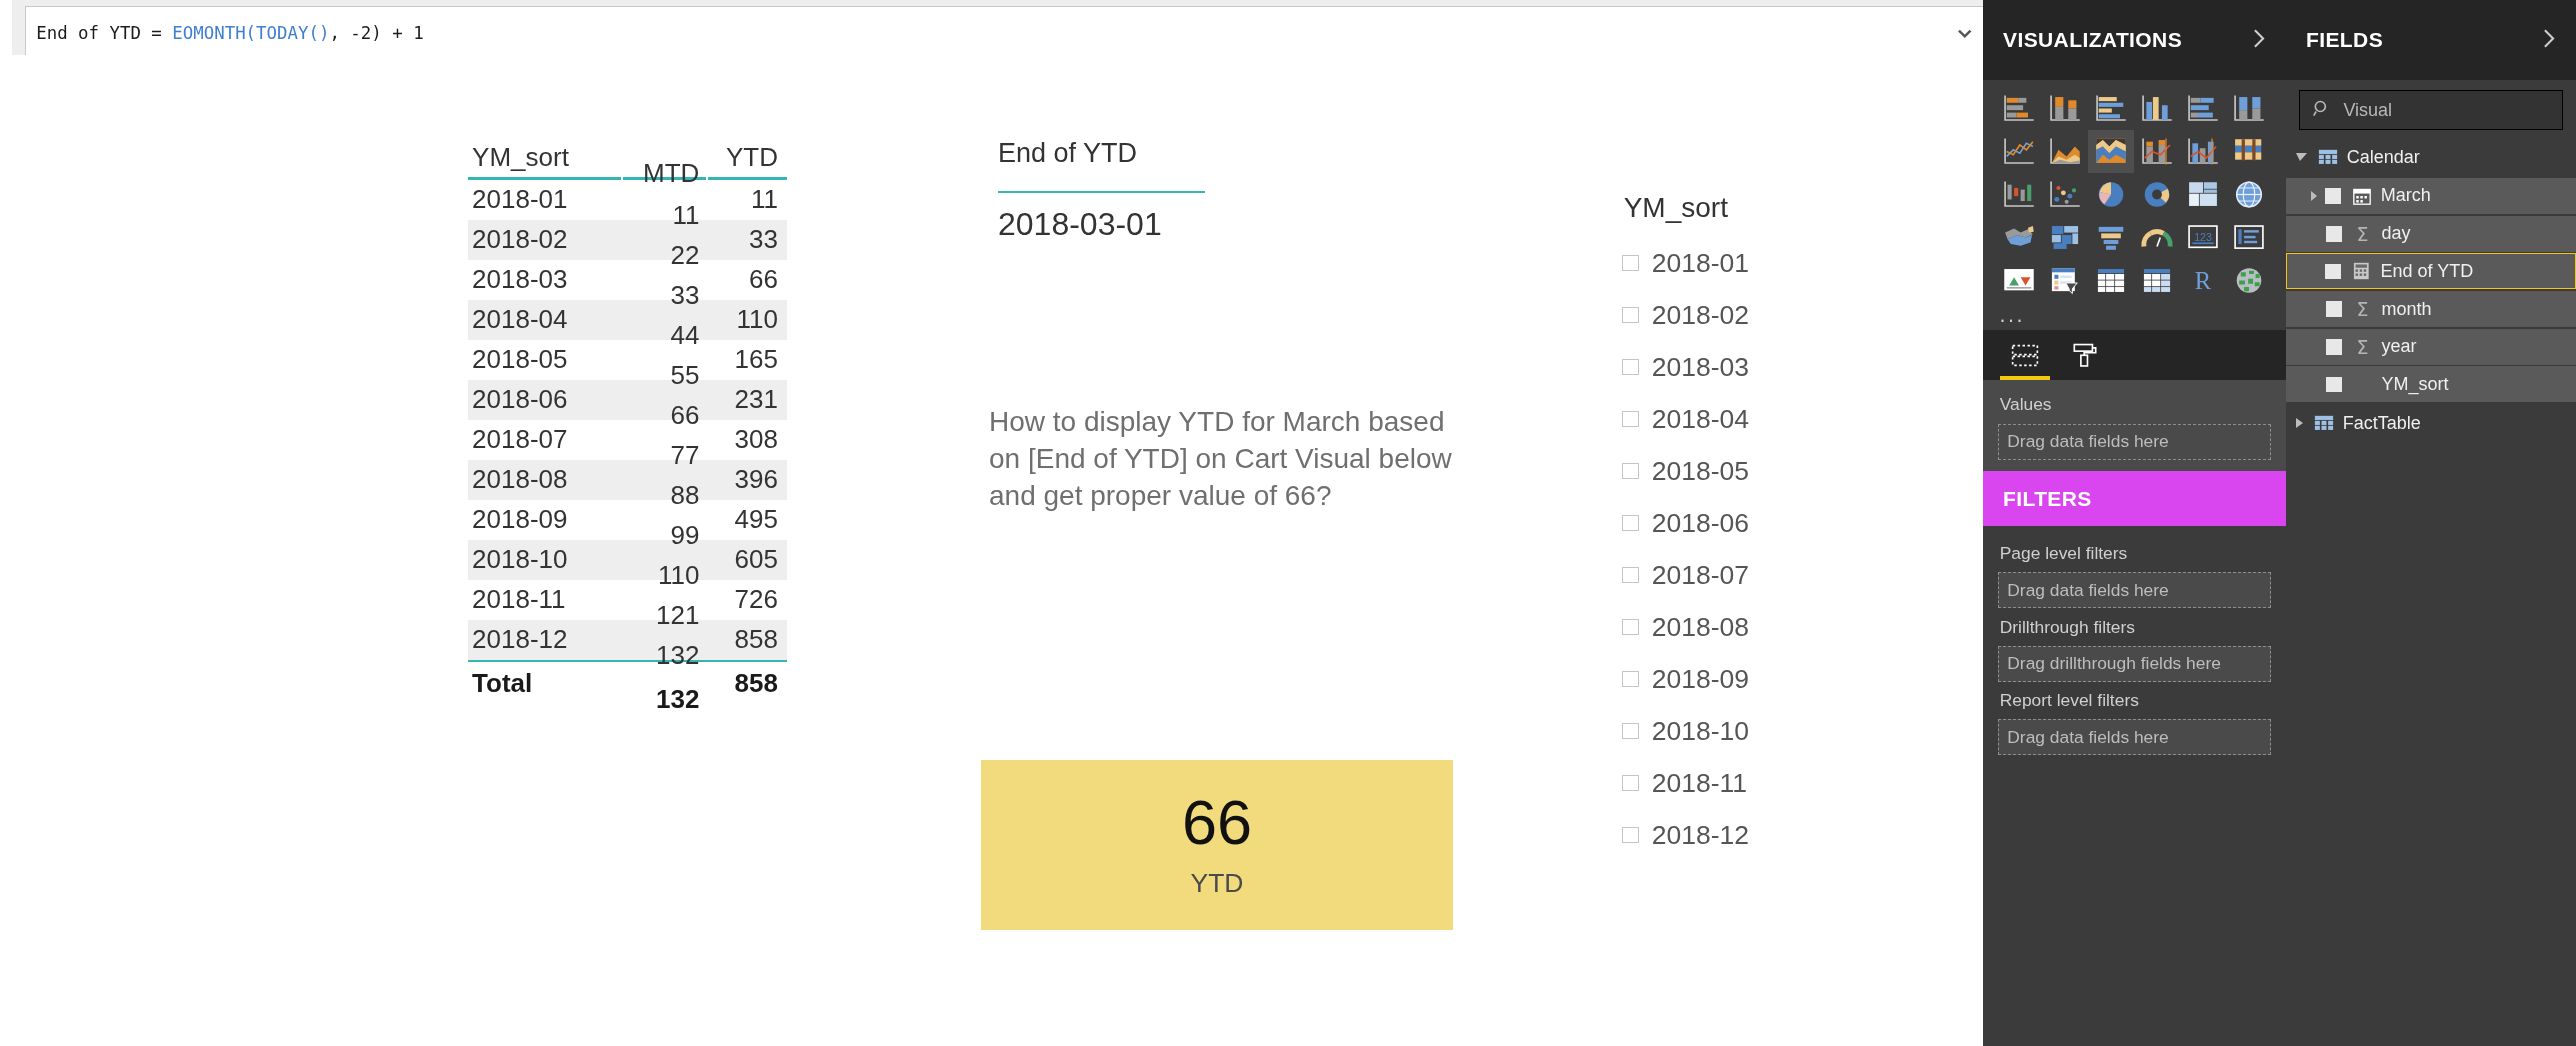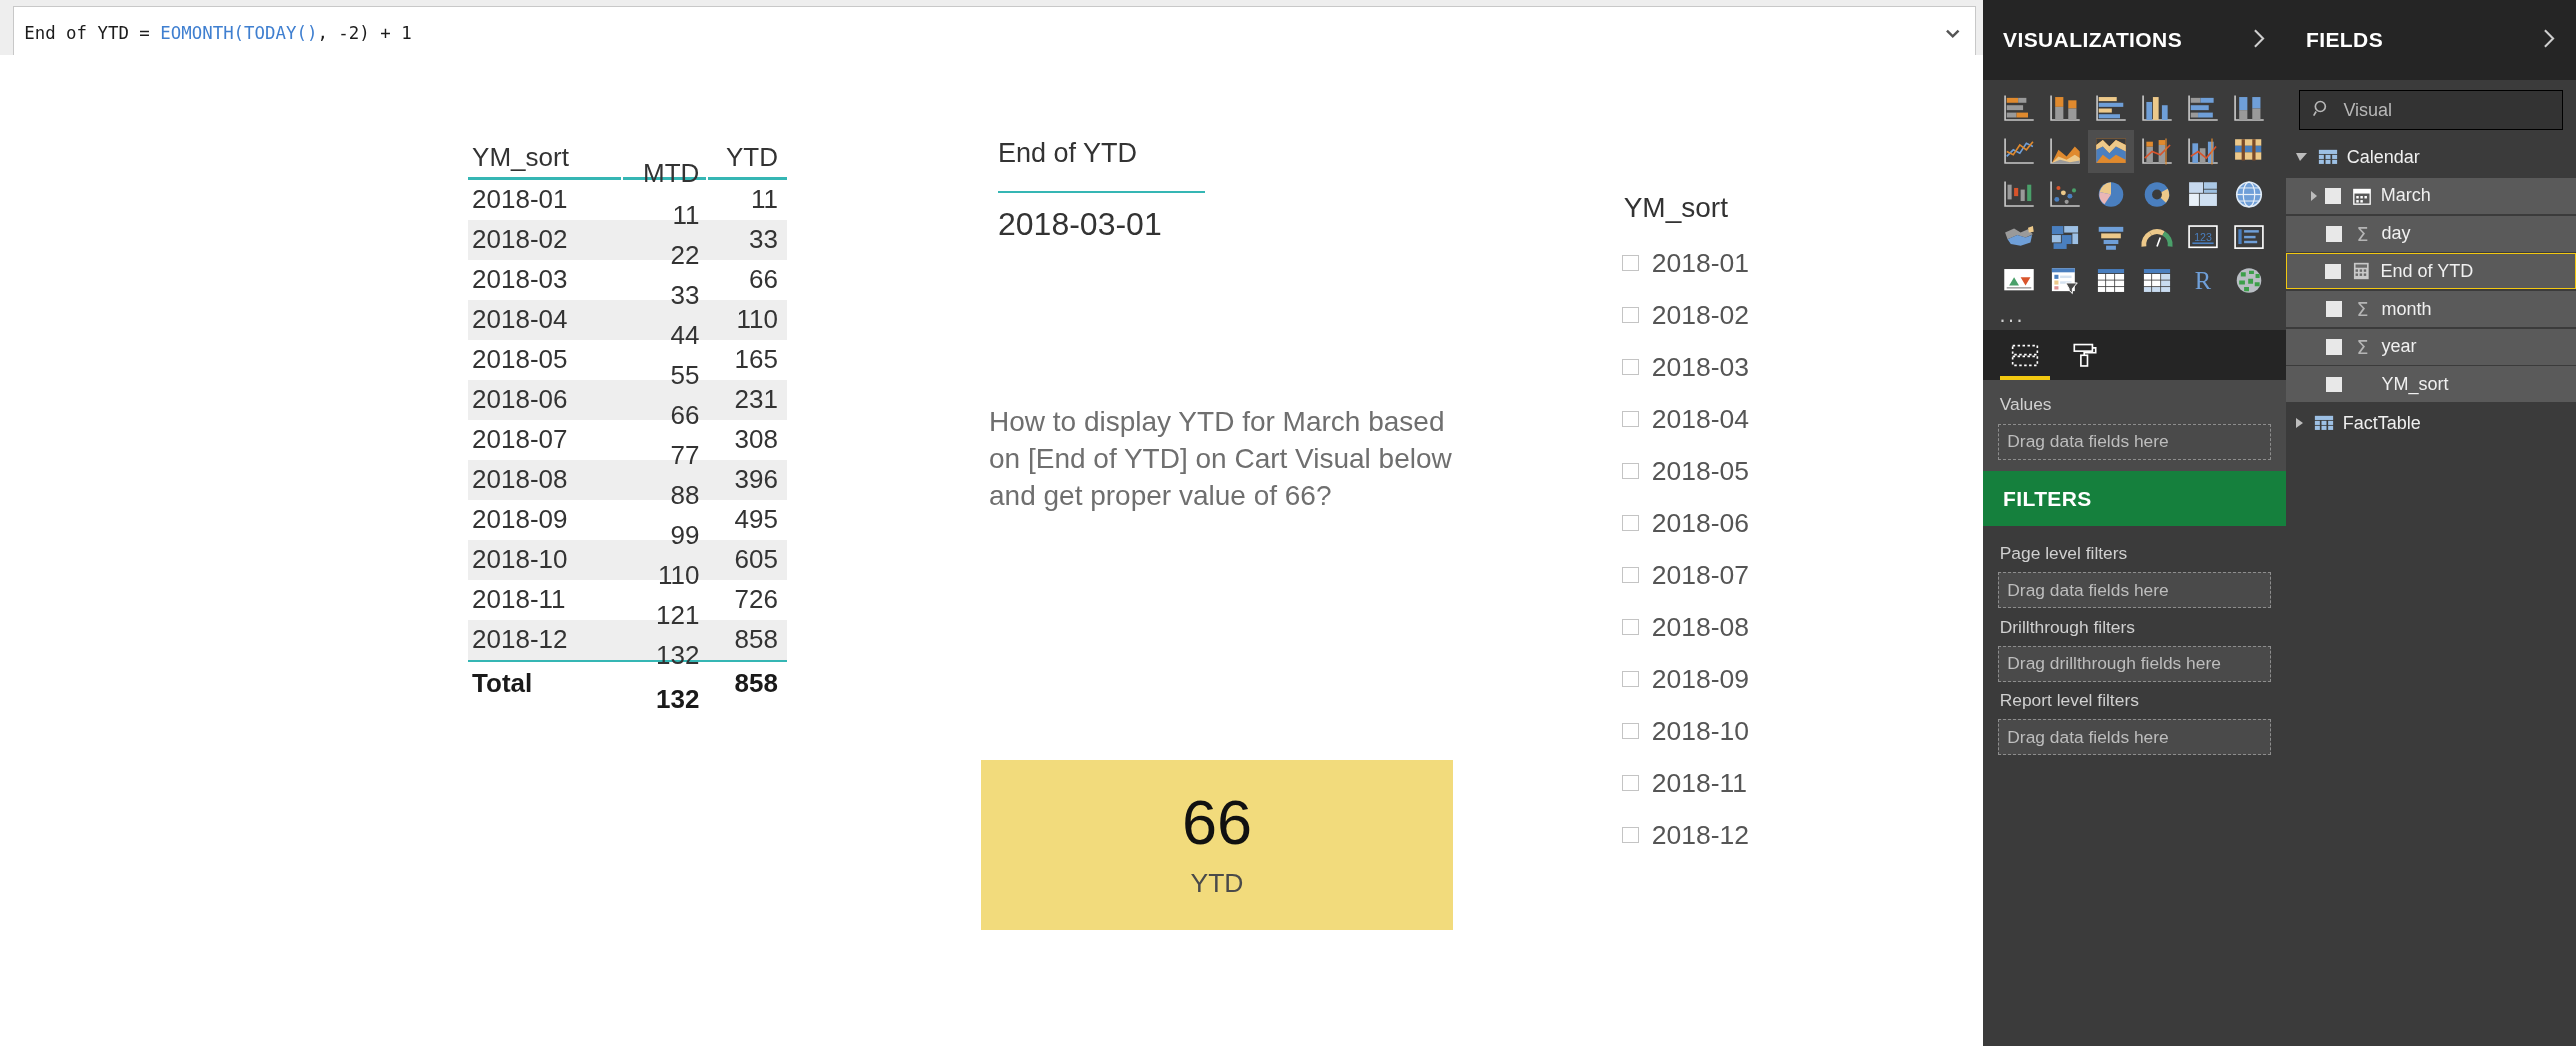"End of YTD = EOMONTH(TODAY()," #formula-bar { left: 0 -> 12px }
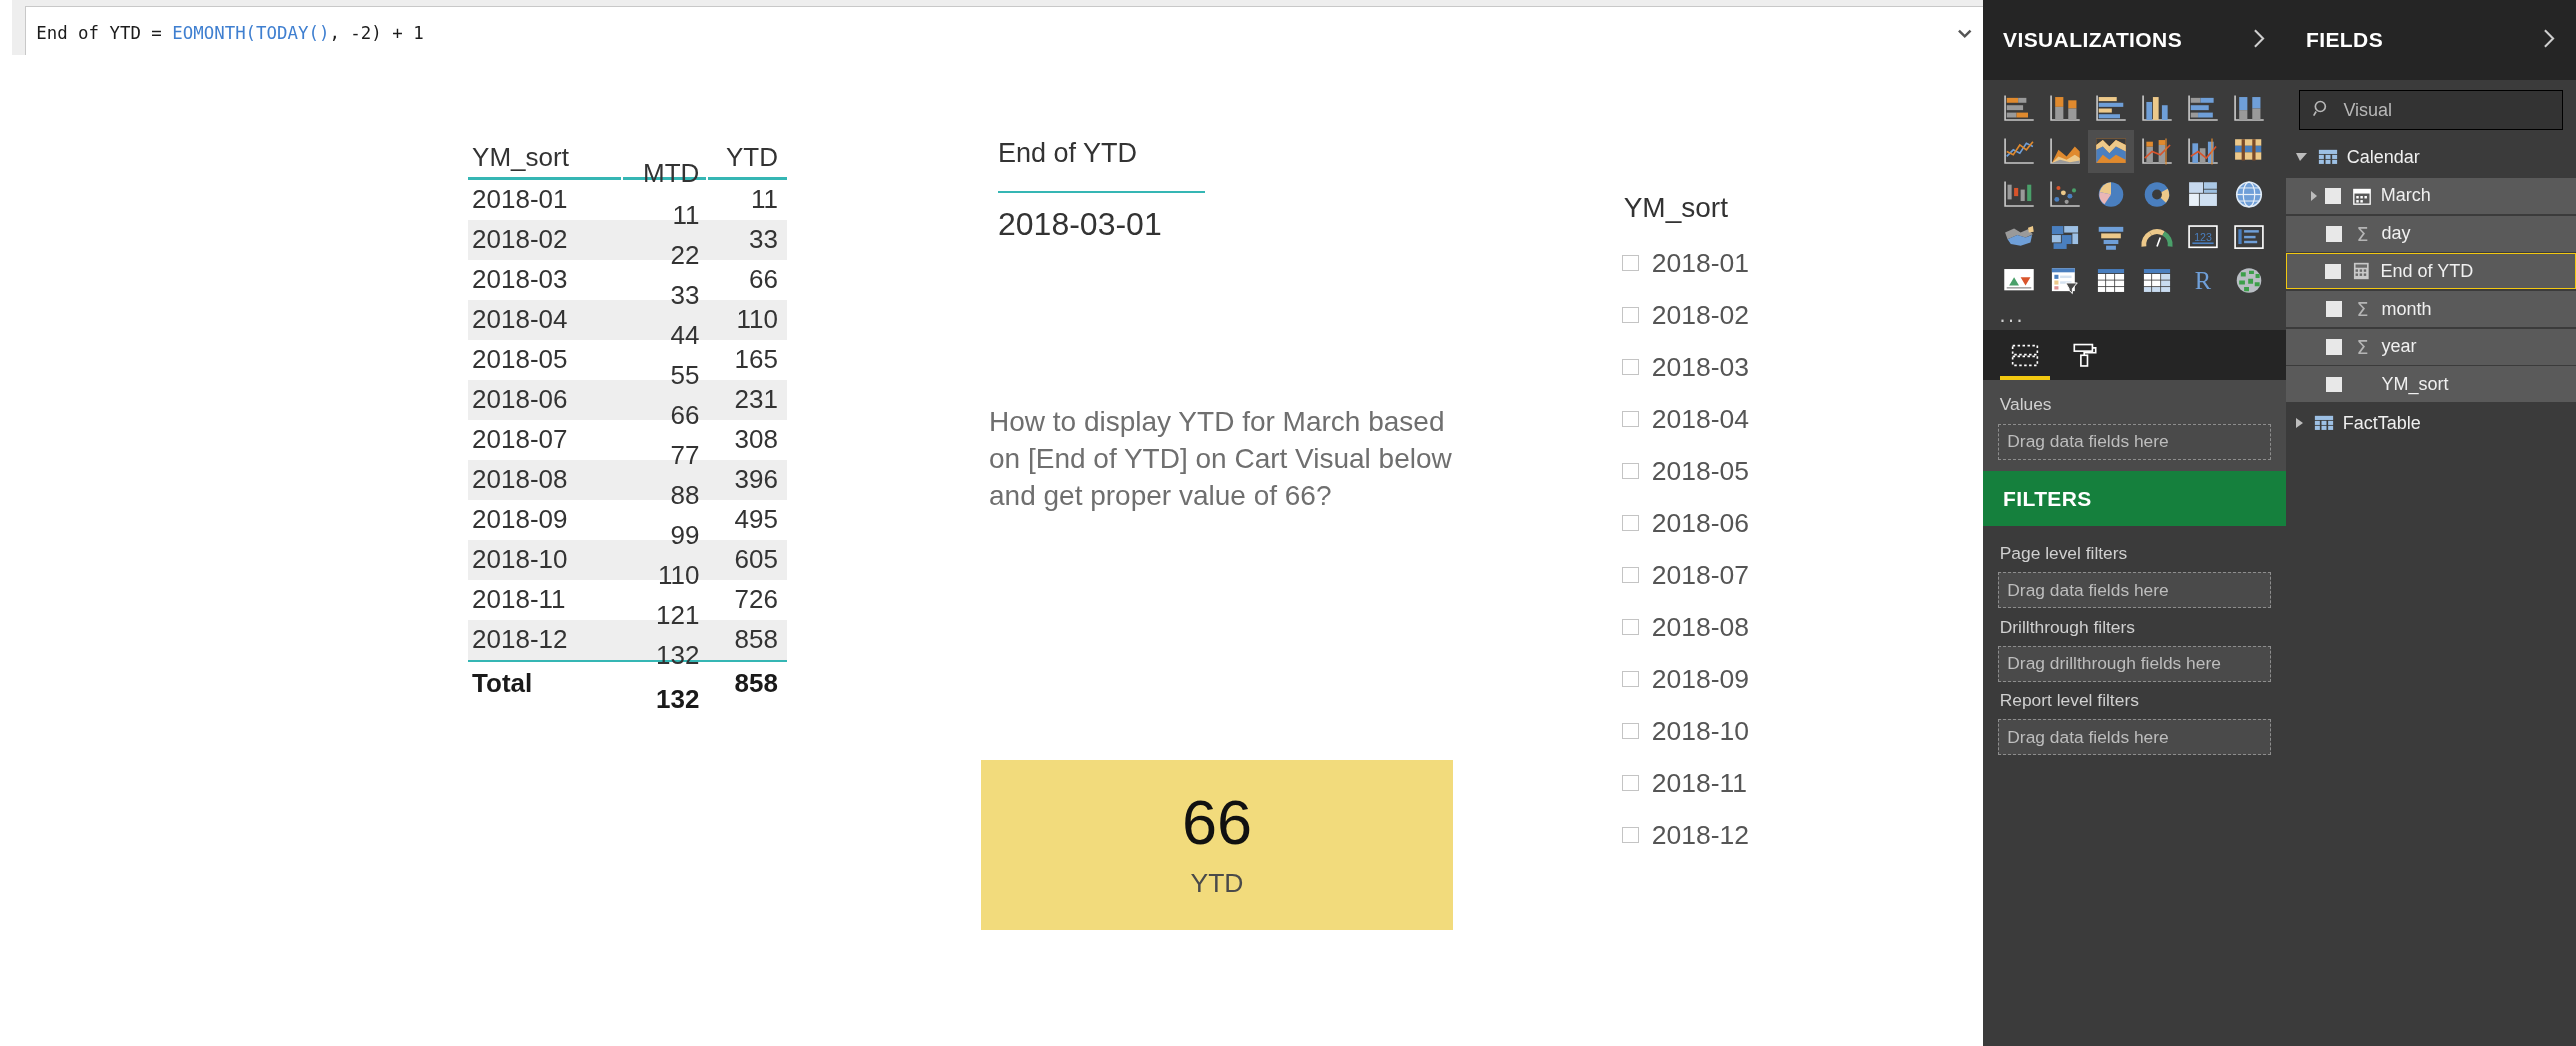"FILTERS" #filters-head { background: #15803d -> #d946ef }
